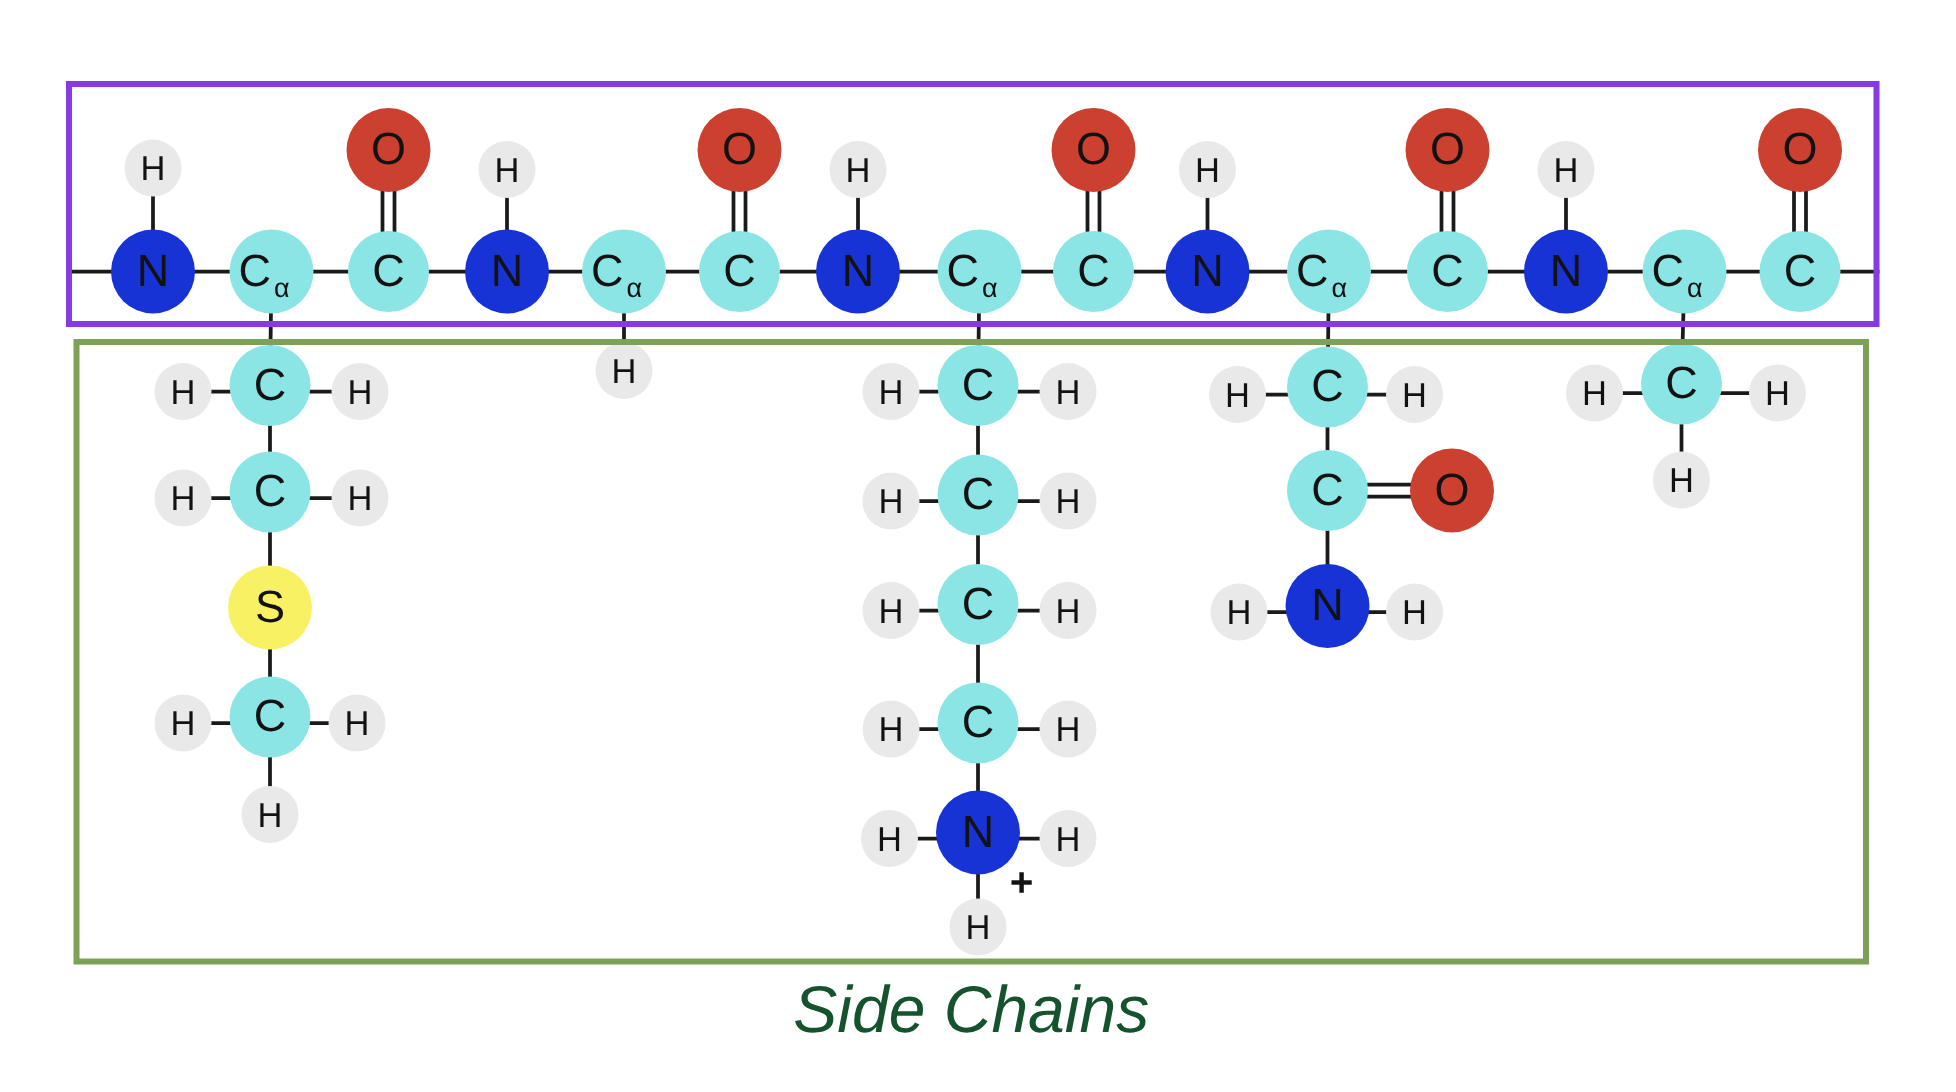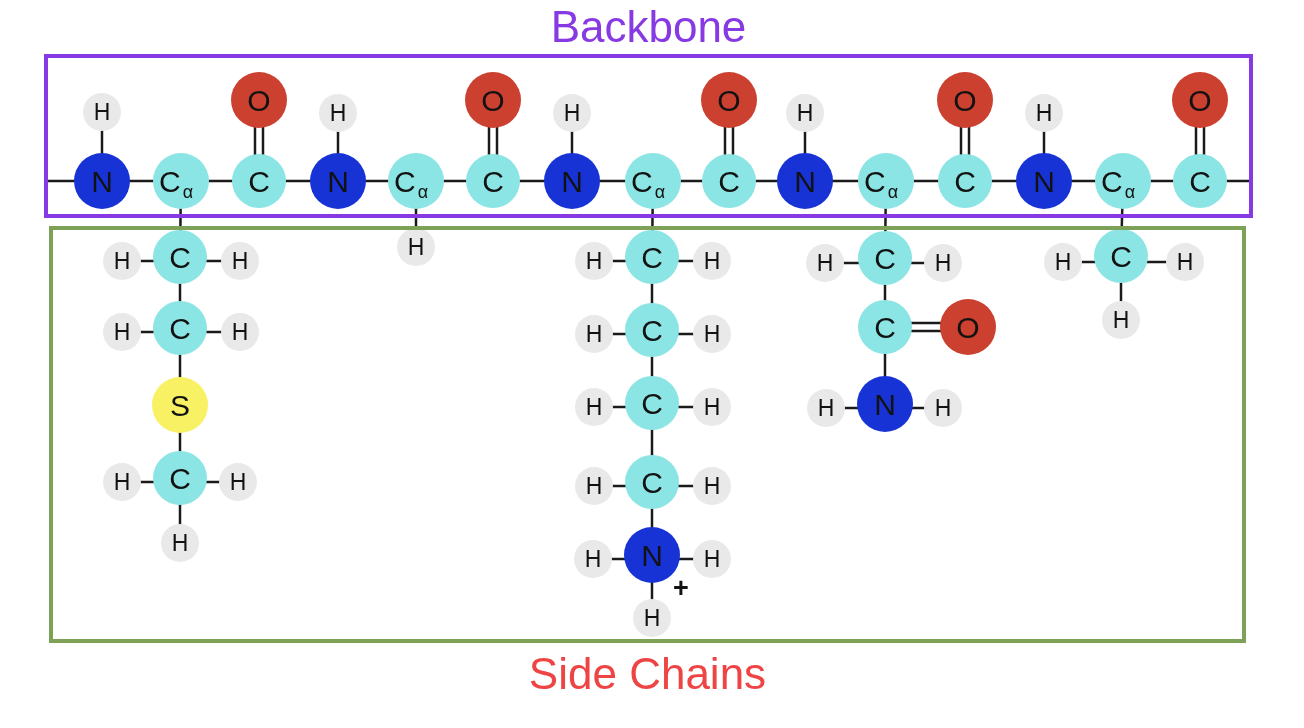"Backbone" div.region-title { html: <div>Backbone</div> -> none }
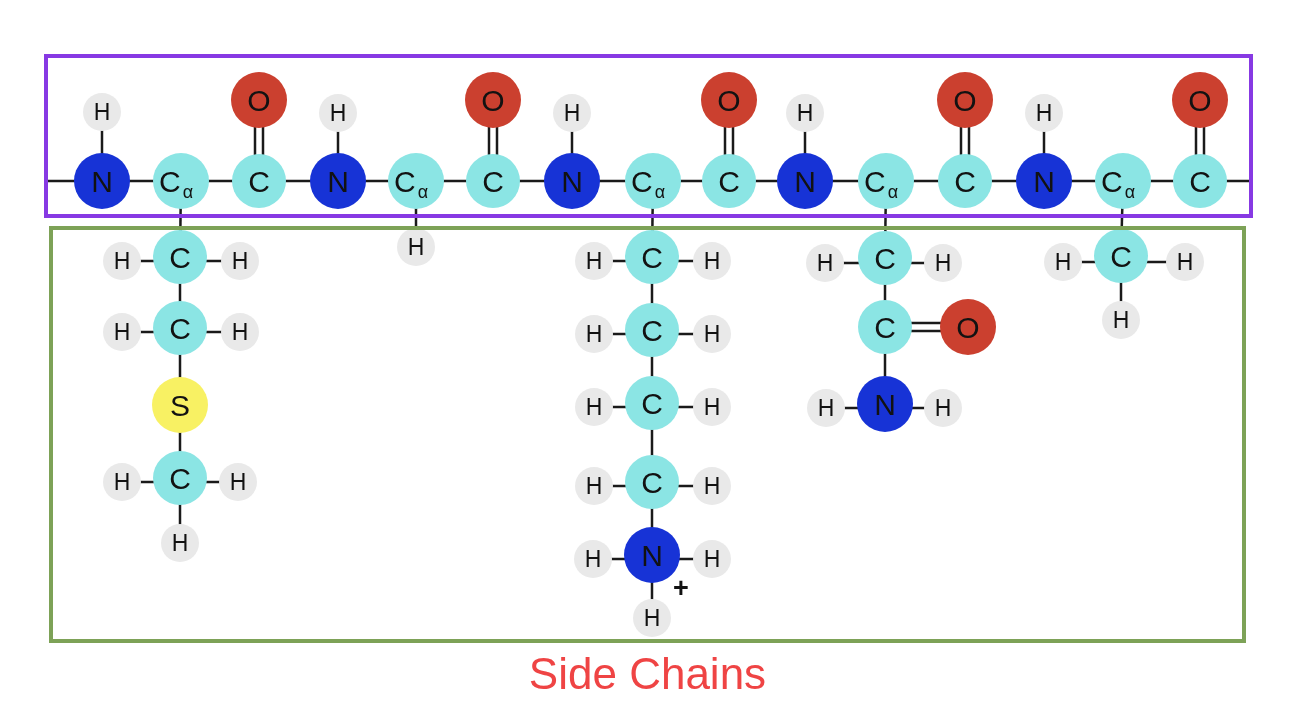"Side Chains" div.region-title { color: #ef4444 -> #14532d; font-style: none -> italic }
